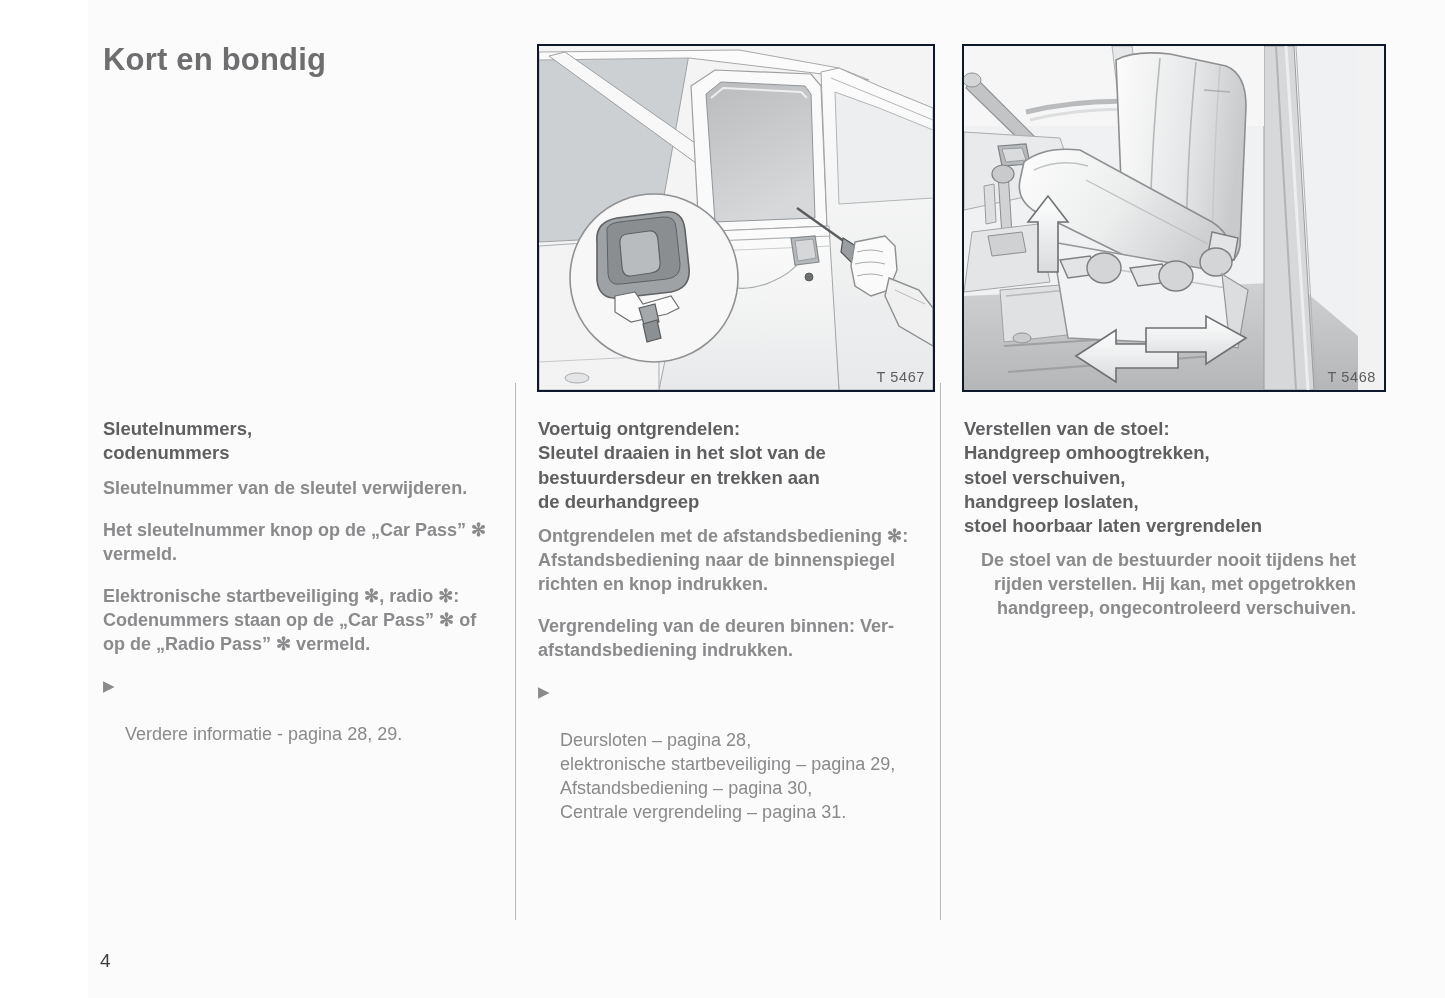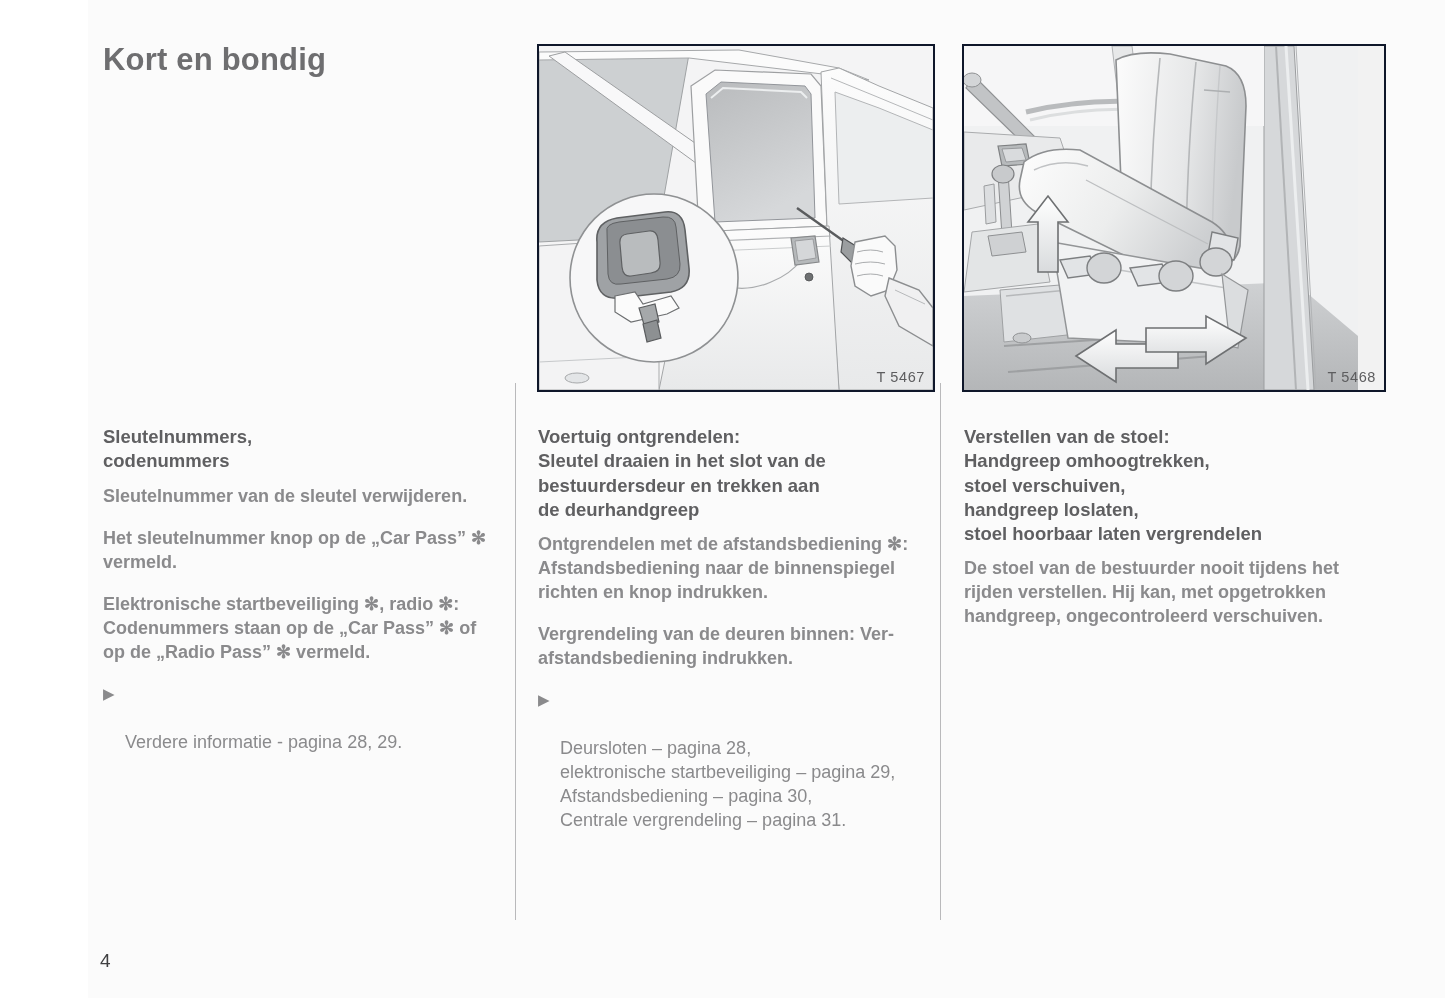"Sleutelnummers," .sec-head { margin: 17px 0 10px 0 -> 9px 0 10px 0 }
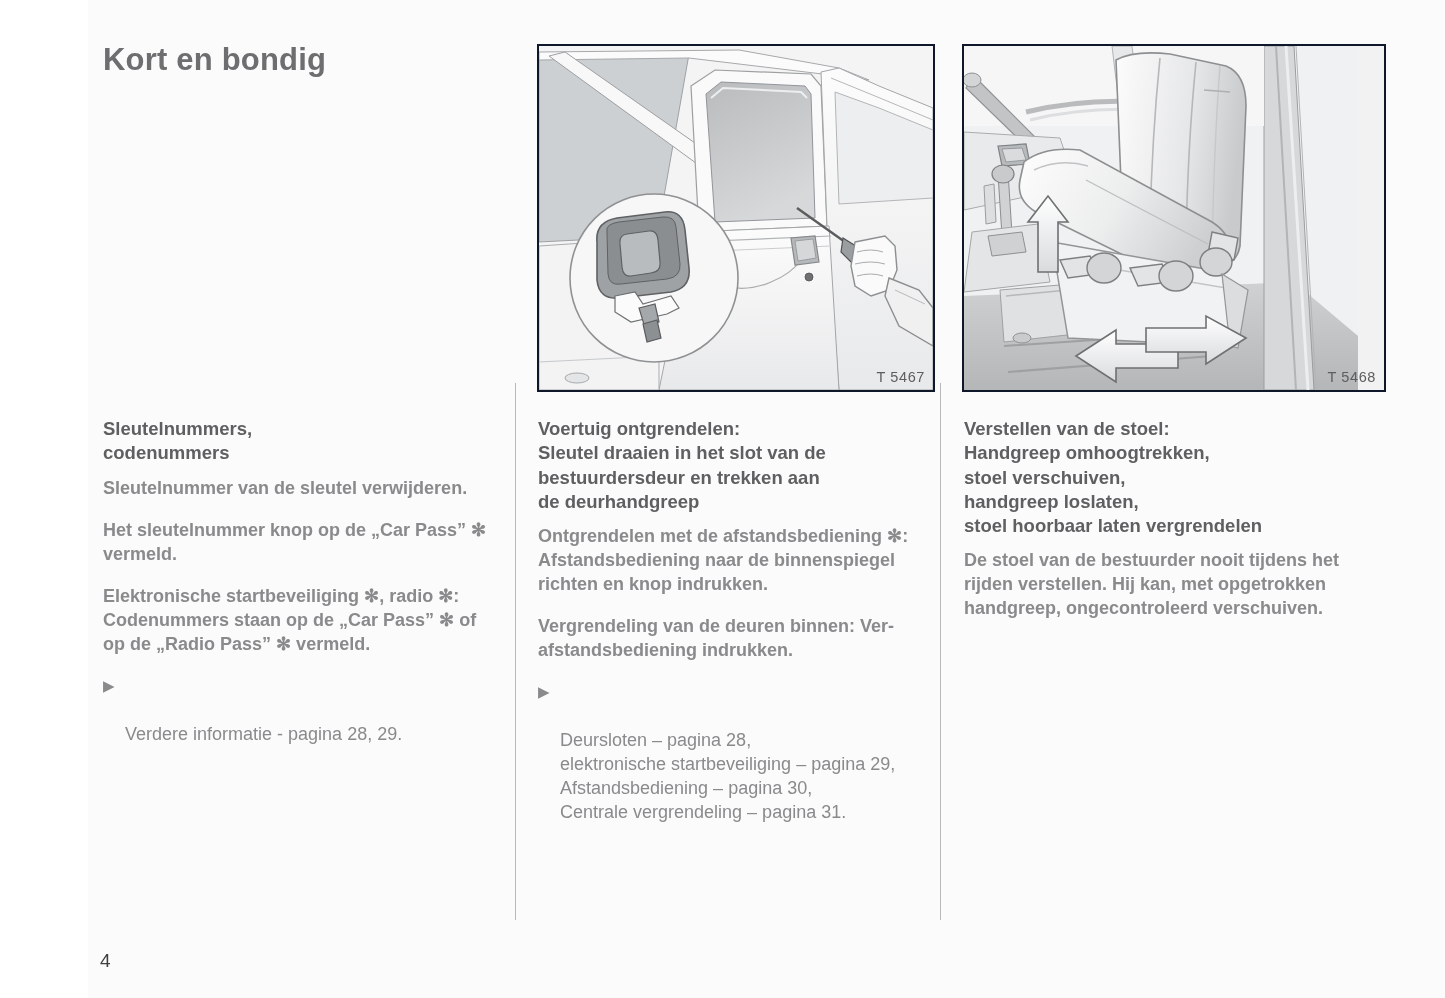"De stoel van de bestuurder" .para:last-child { text-align: none -> right }
